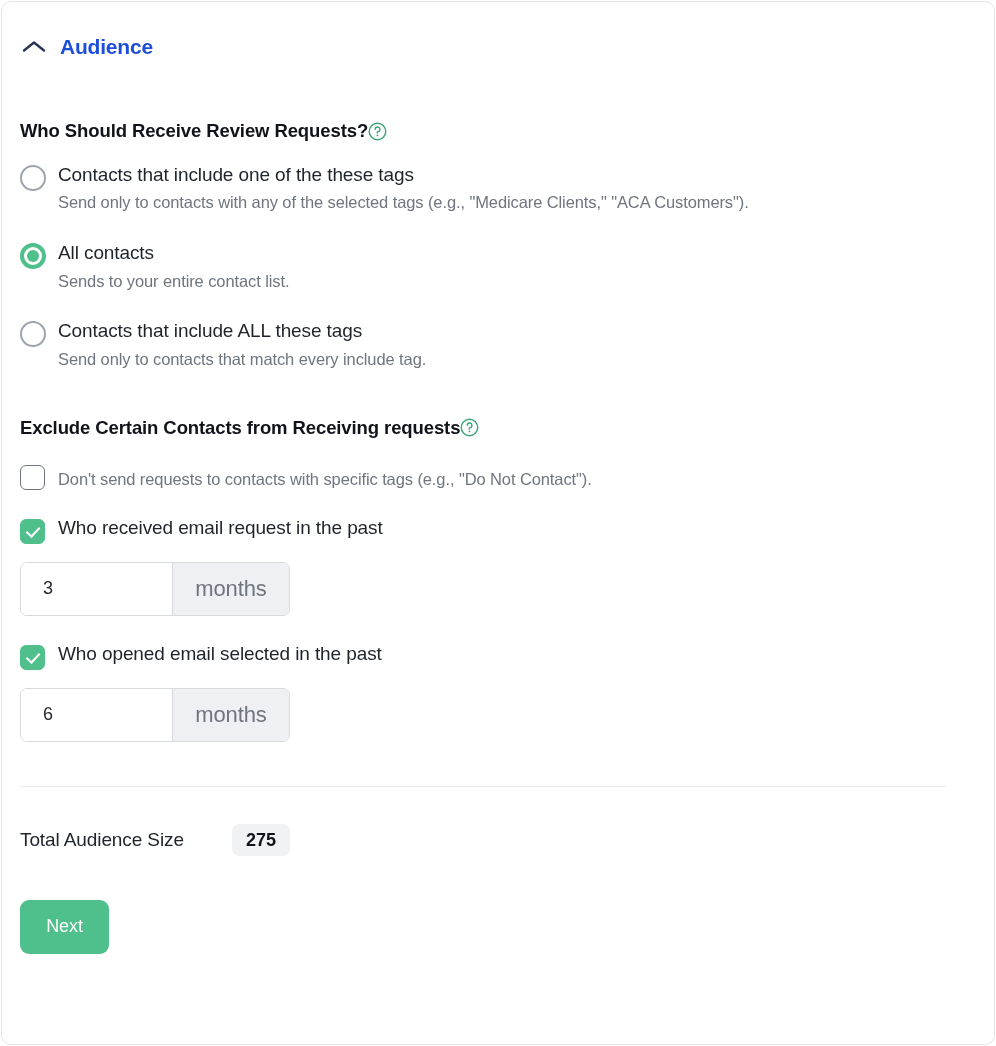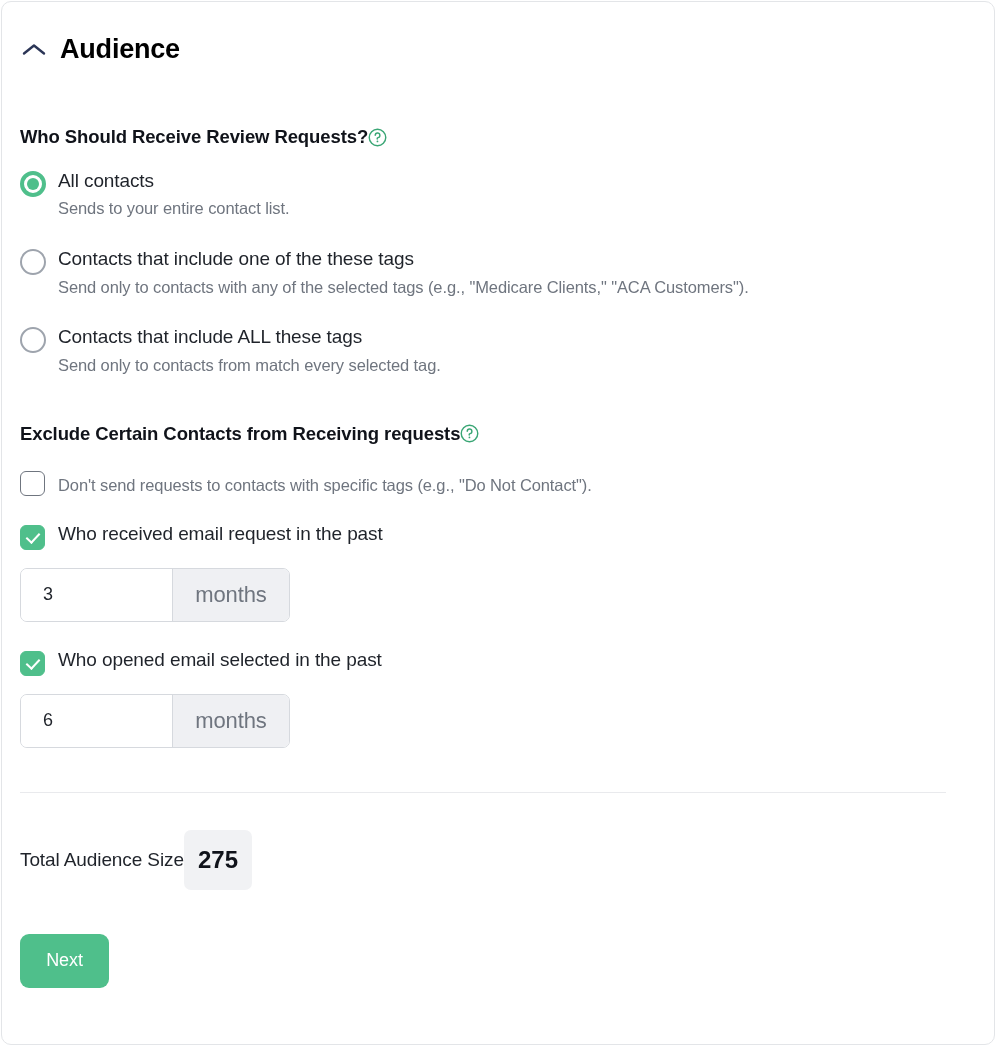"Audience" .section-title { color: #000000 -> #1d4ed8; font-size: 27px -> 21px }
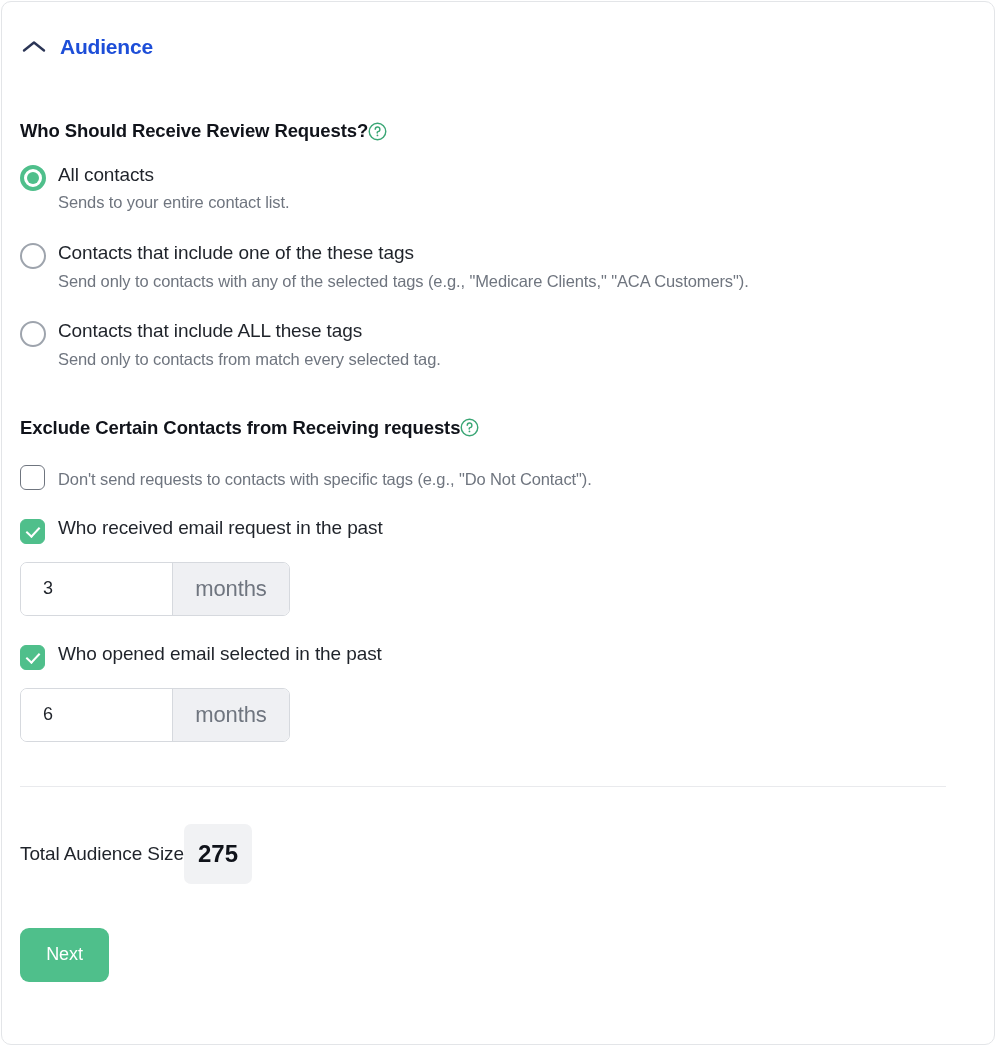"All contacts" div.option-row { order: before "Contacts that include one of" -> after "Contacts that include one of" }
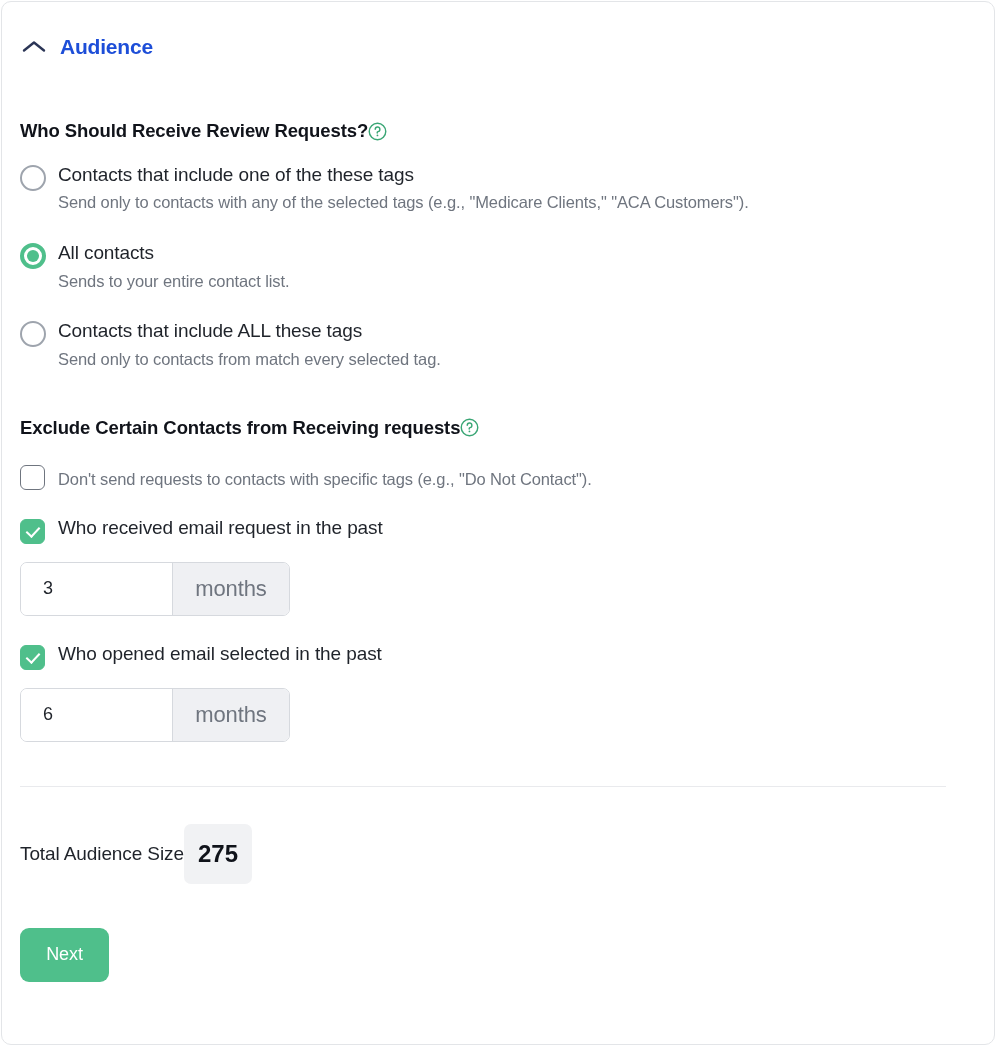"Send only to contacts from" div.option-desc { text: from match every selected -> that match every include }
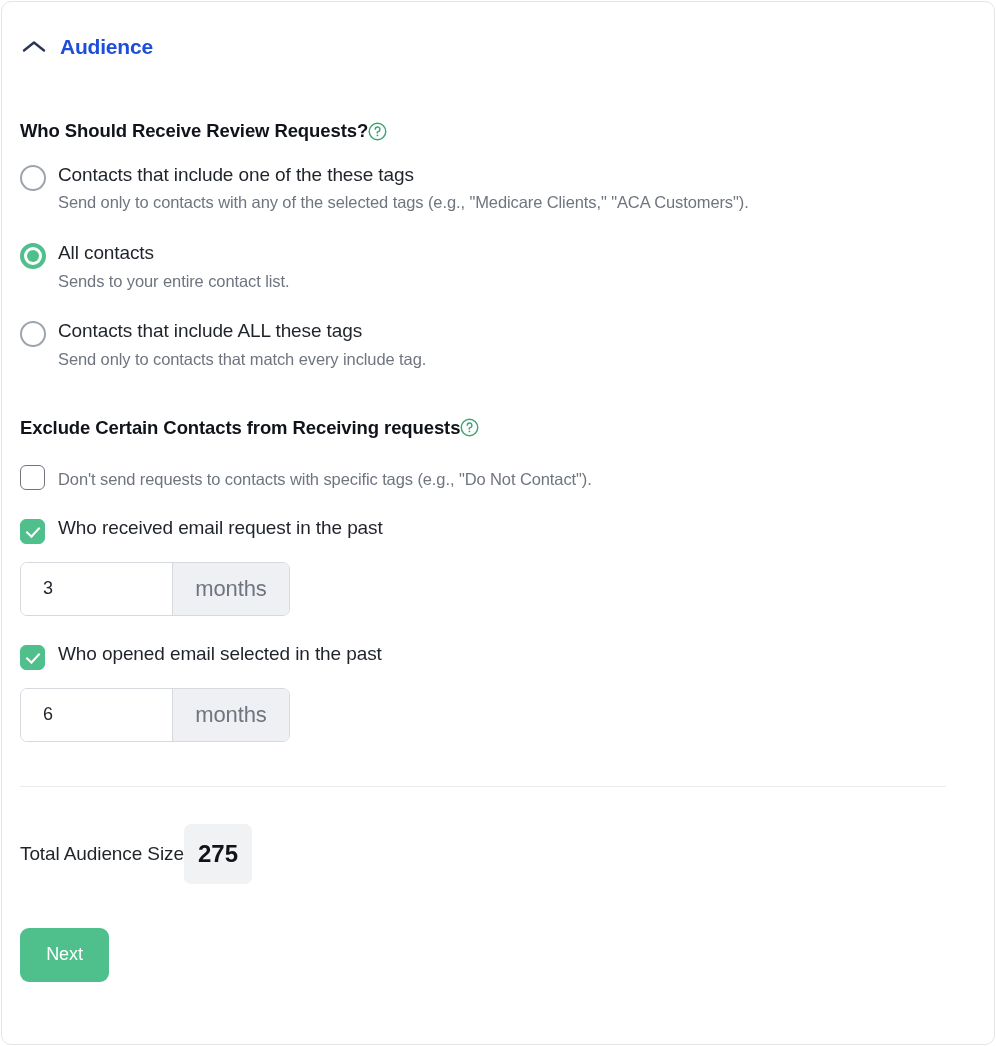"275" .total-badge { font-size: 24px -> 18px; margin-left: none -> 48px; padding: 18px 14px -> 7px 14px }
